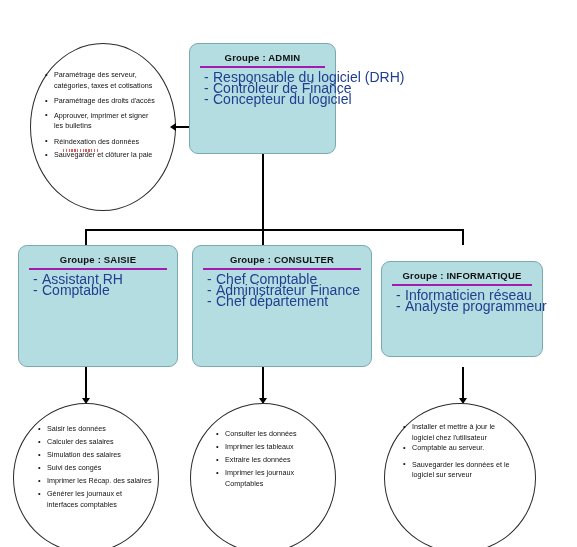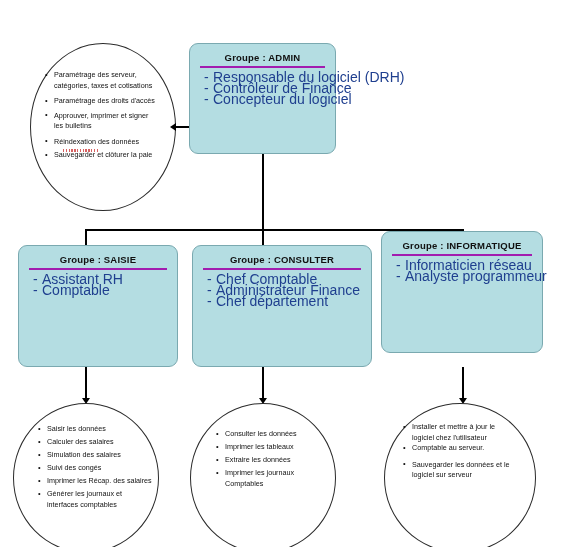"Groupe : INFORMATIQUE" div.box { height: 122px -> 96px; top: 231px -> 261px }
